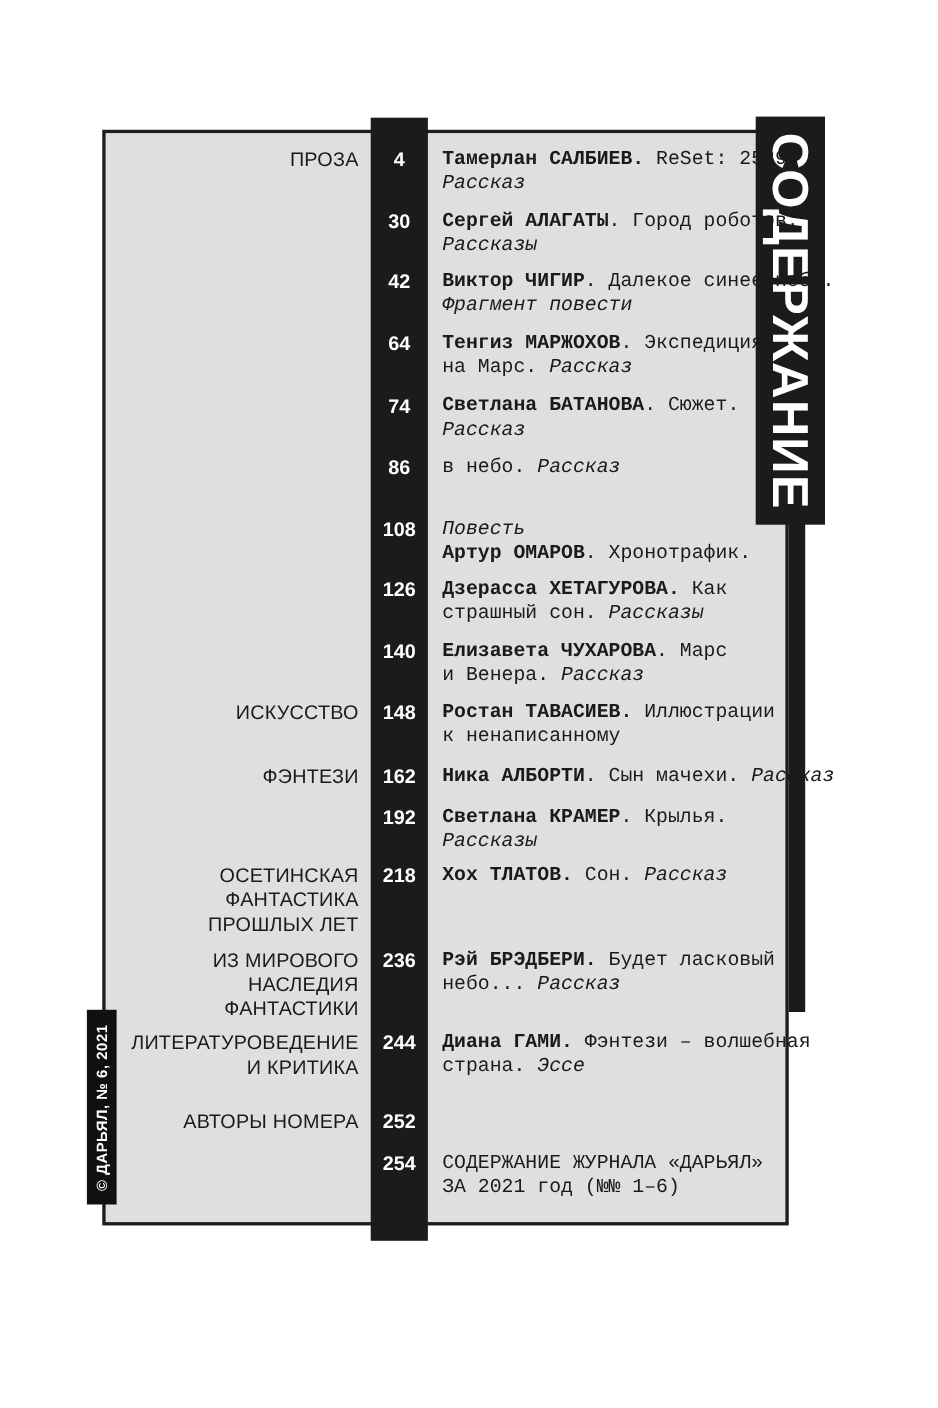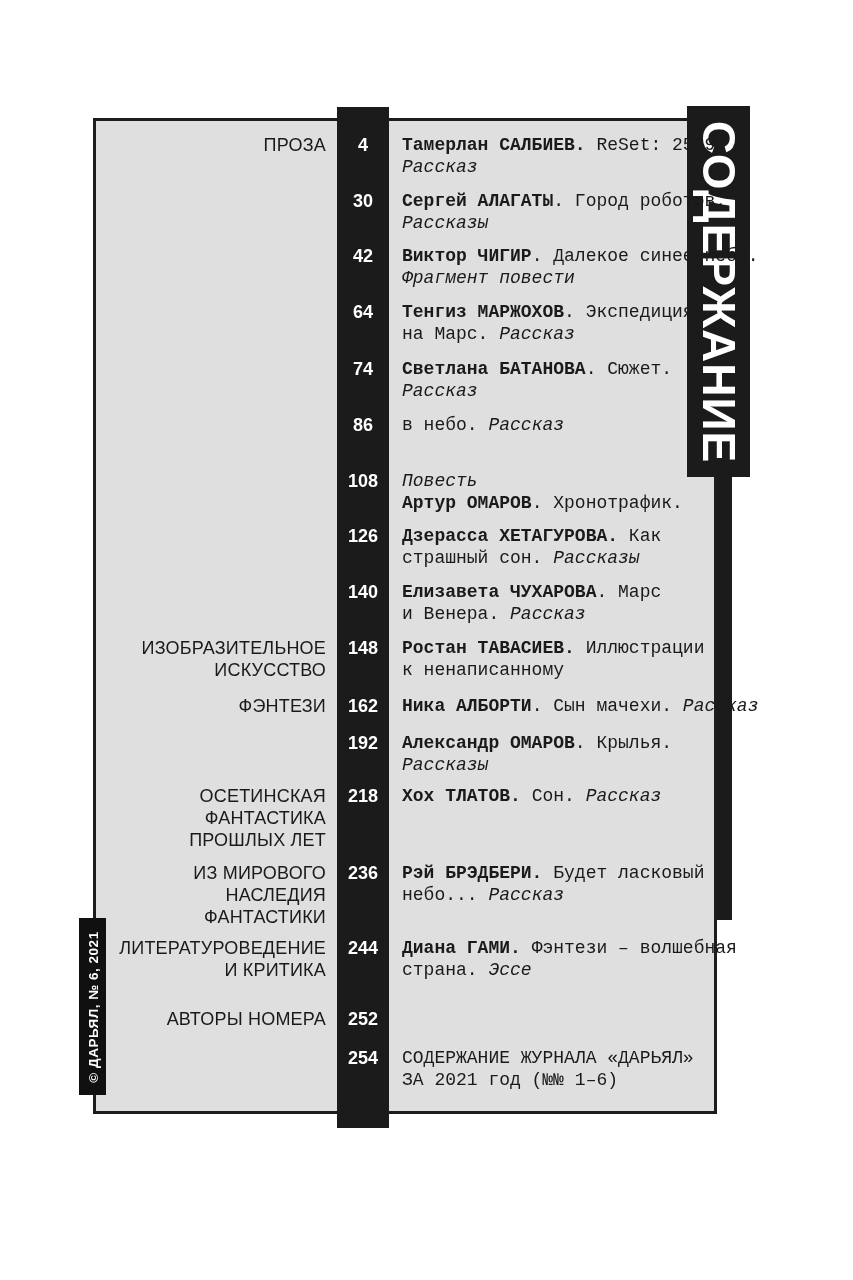"ИЗОБРАЗИТЕЛЬНОЕ" div { html: <div>ИЗОБРАЗИТЕЛЬНОЕ</div> -> none }
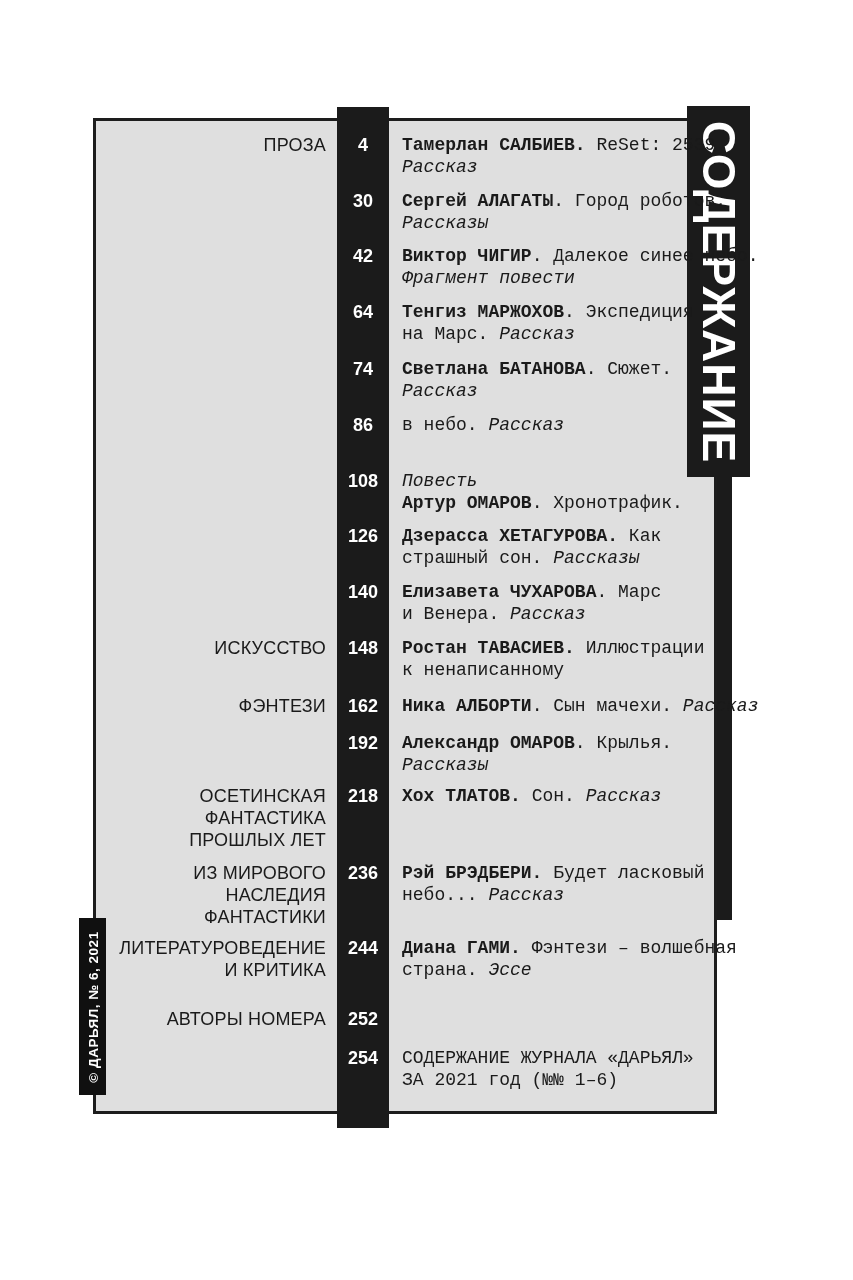"Александр ОМАРОВ" span.b { text: Александр ОМАРОВ -> Светлана КРАМЕР }
